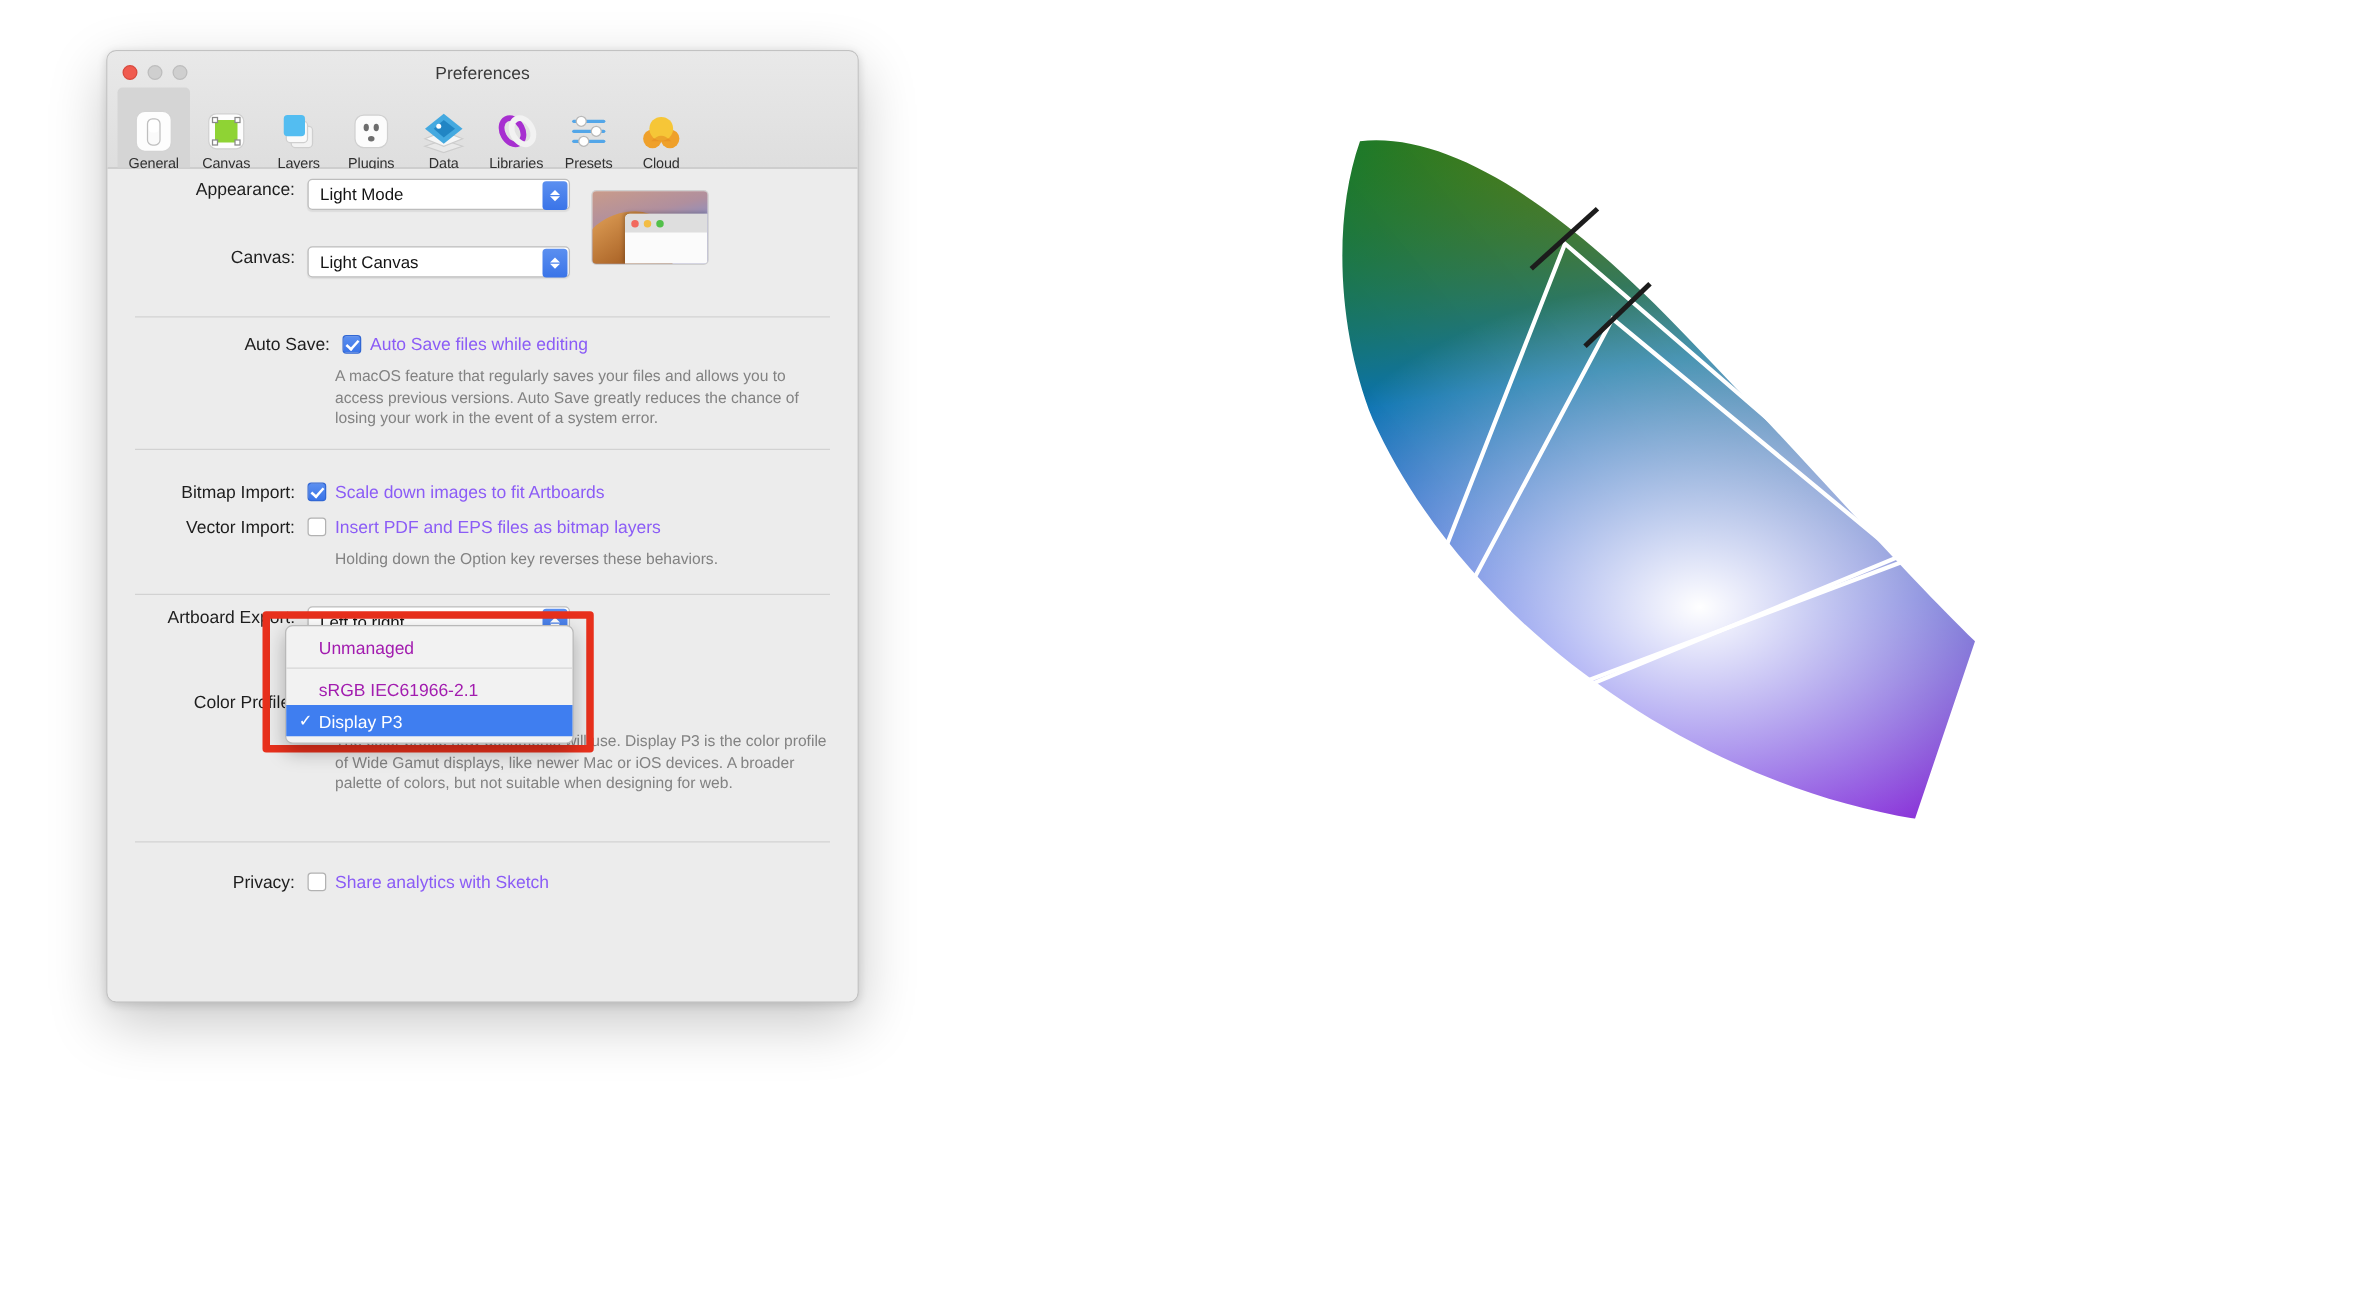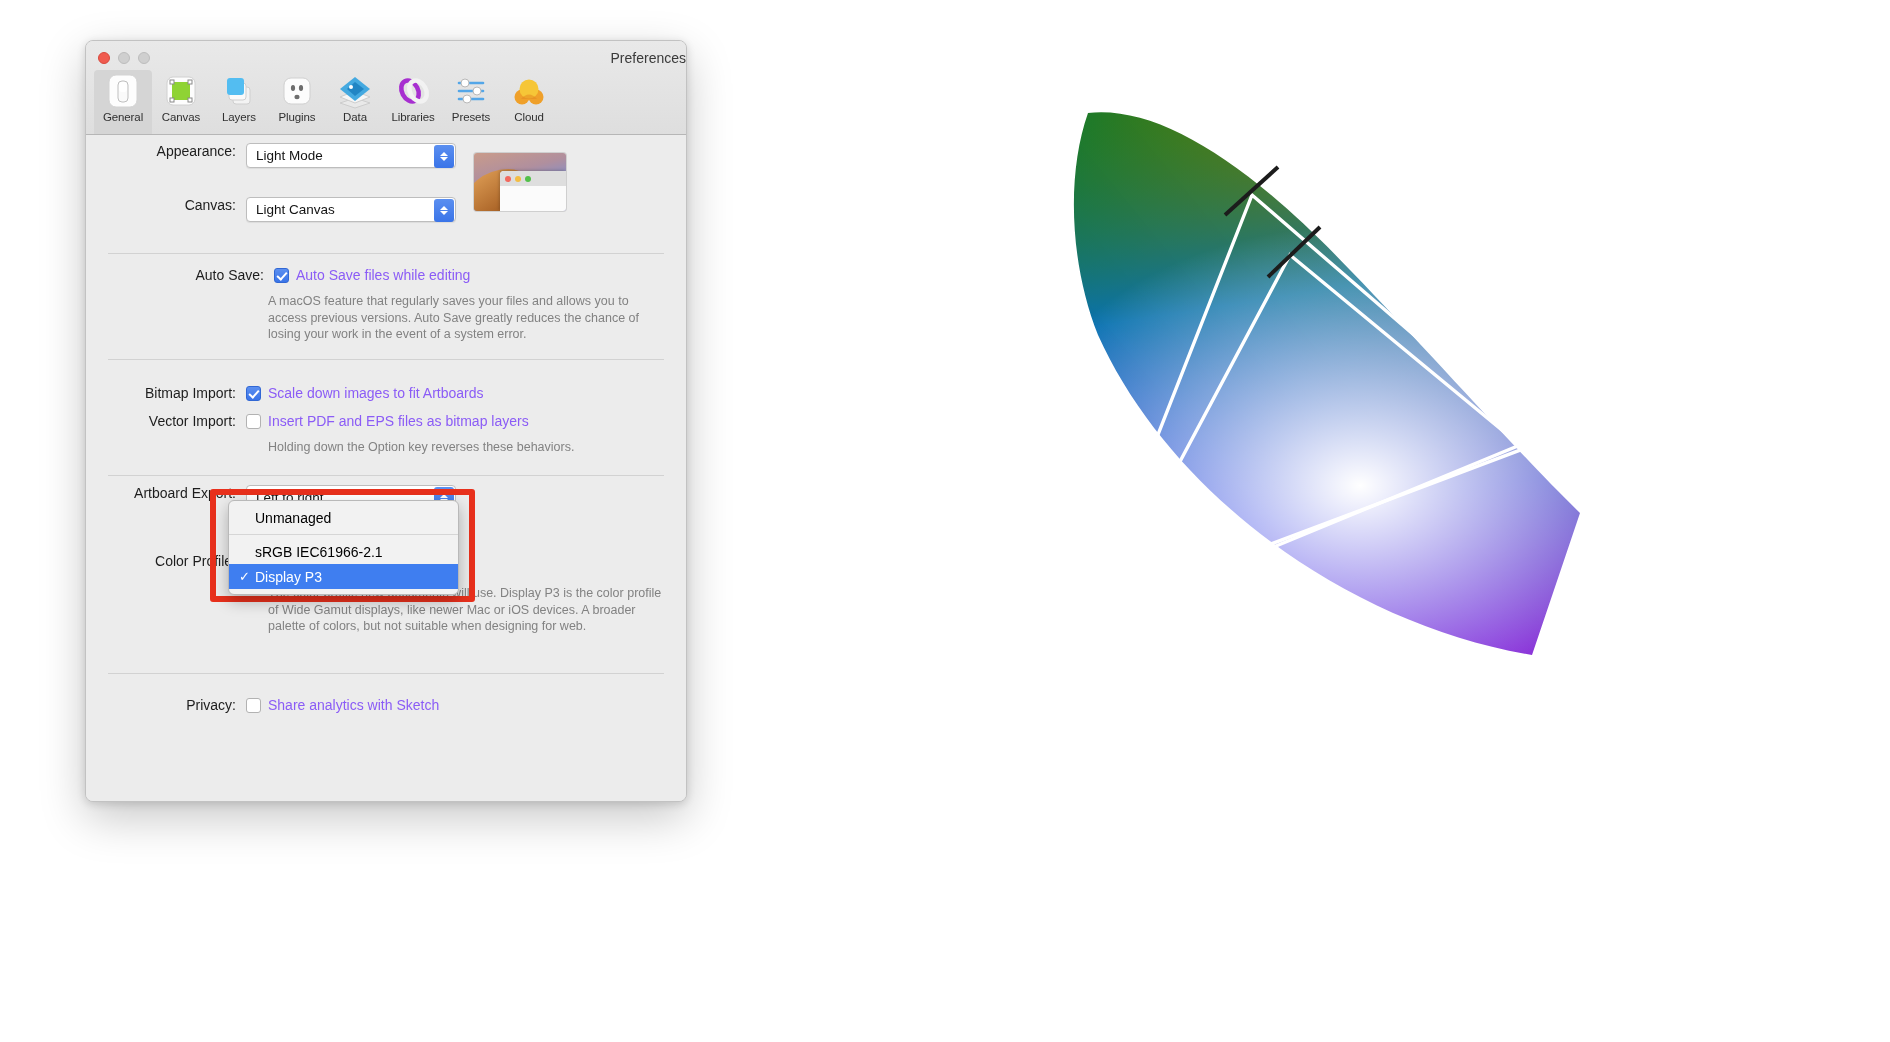"Preferences" .win-title { text-align: right -> center }
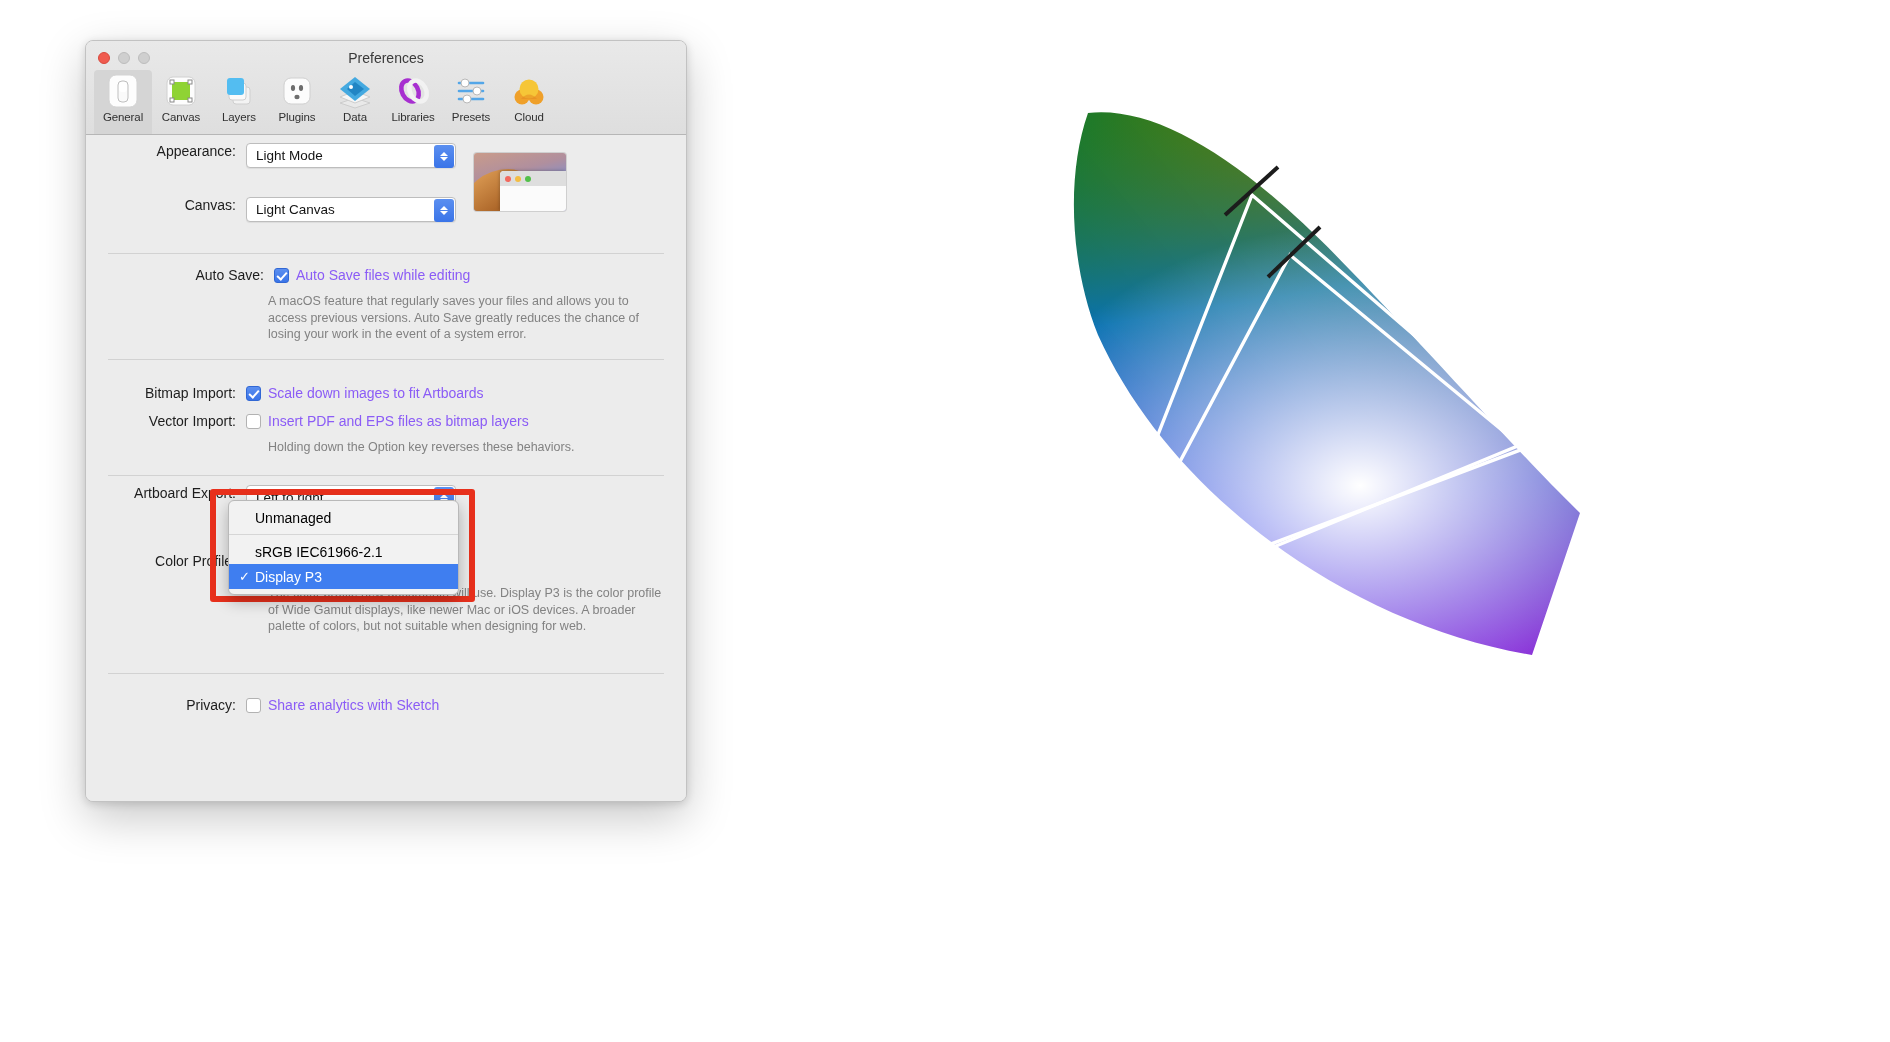"General" .tb-item { padding-top: 2px -> 16px }
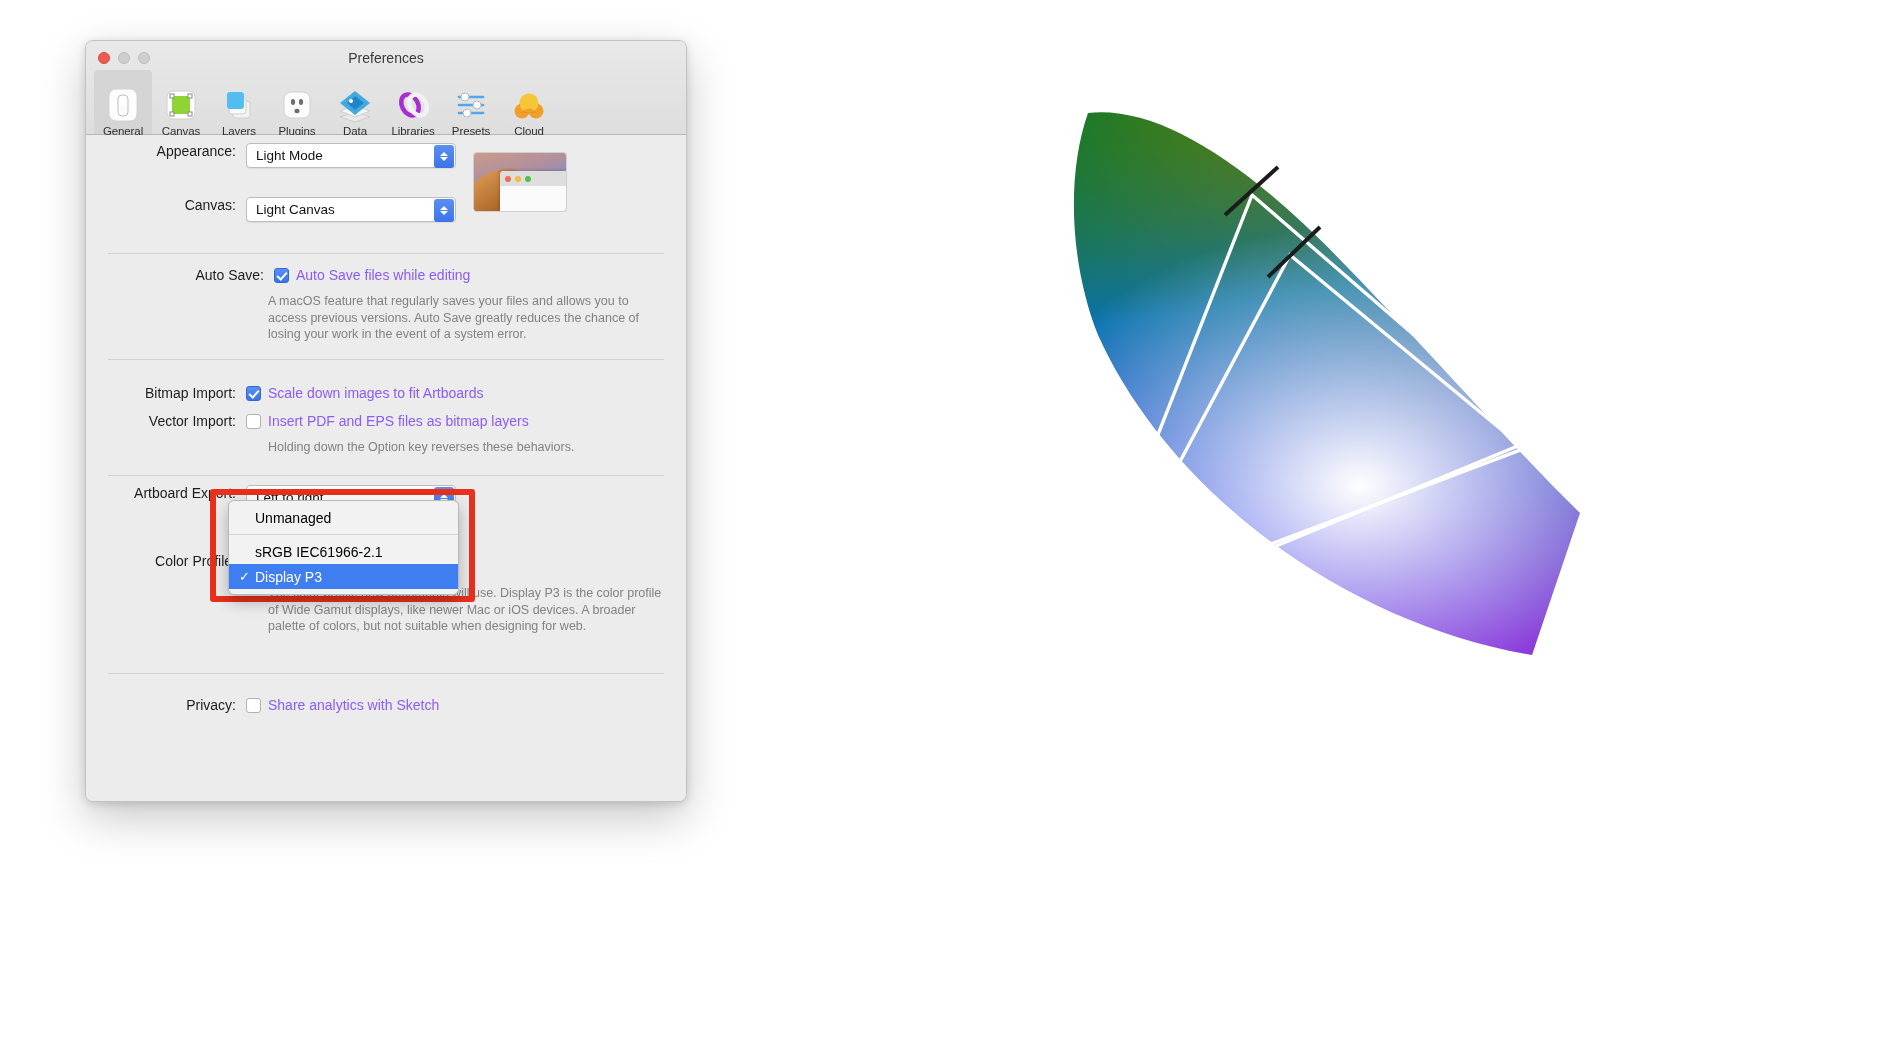"Unmanaged" .mi { color: #000000 -> #a21caf }
